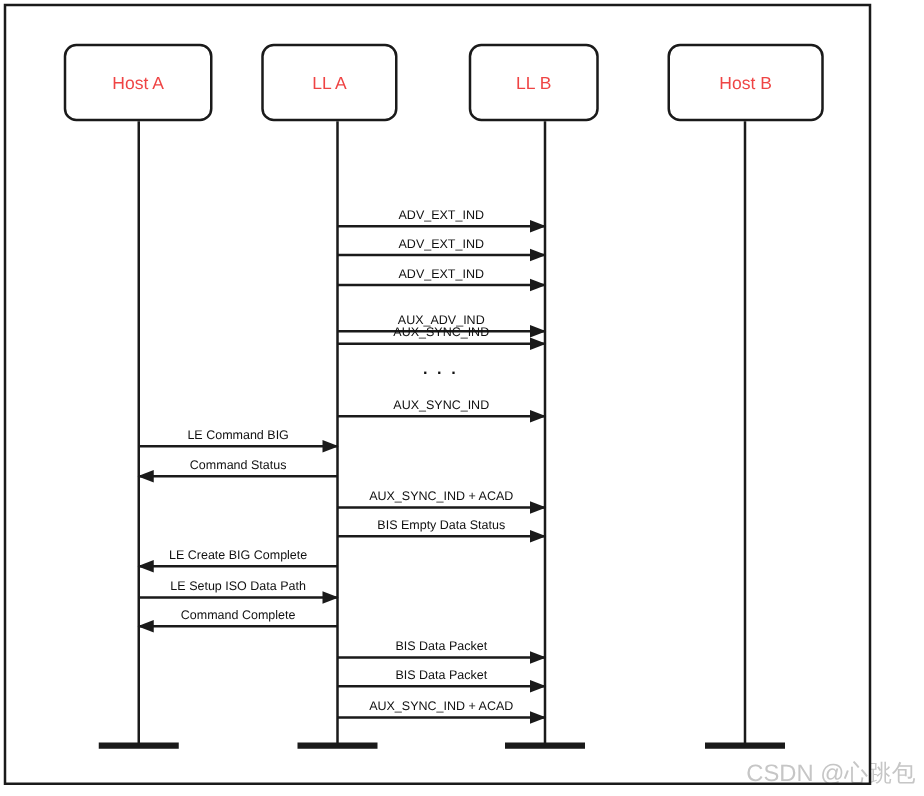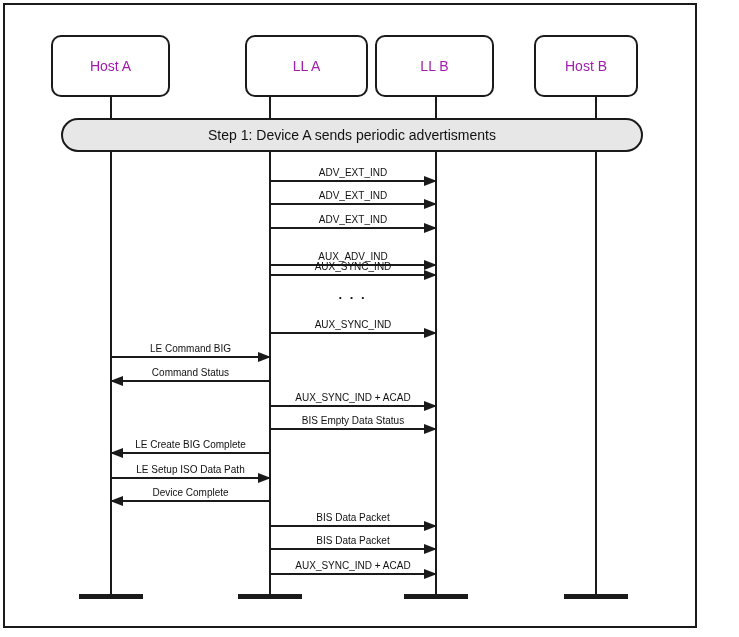"Host A" .actor-box { color: #a21caf -> #ef4444 }
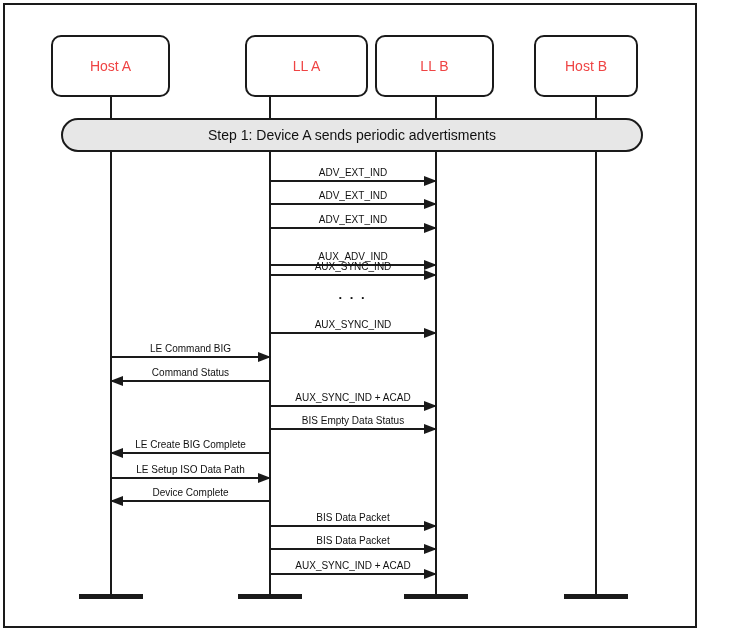"LL A" div.actor-box { margin-left: 36px -> none; width: 123px -> 109px }
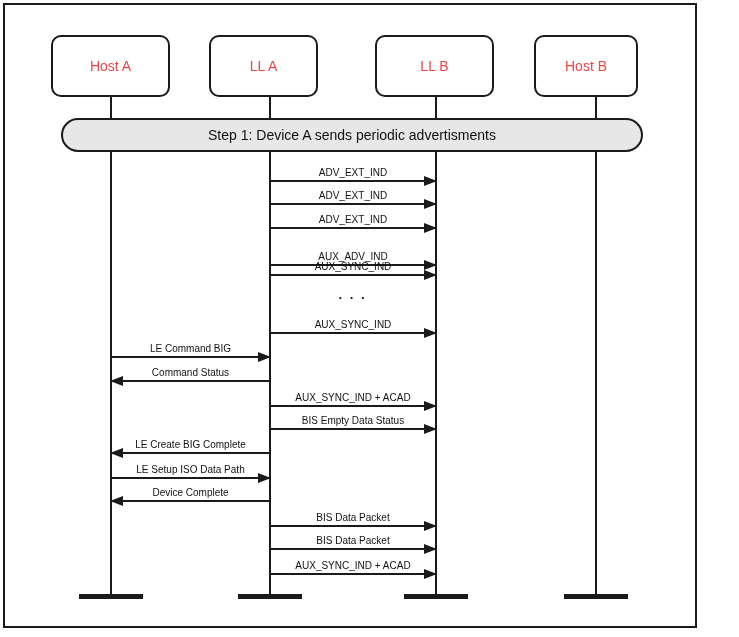"LL B" div.actor-box { width: 119px -> 104px }
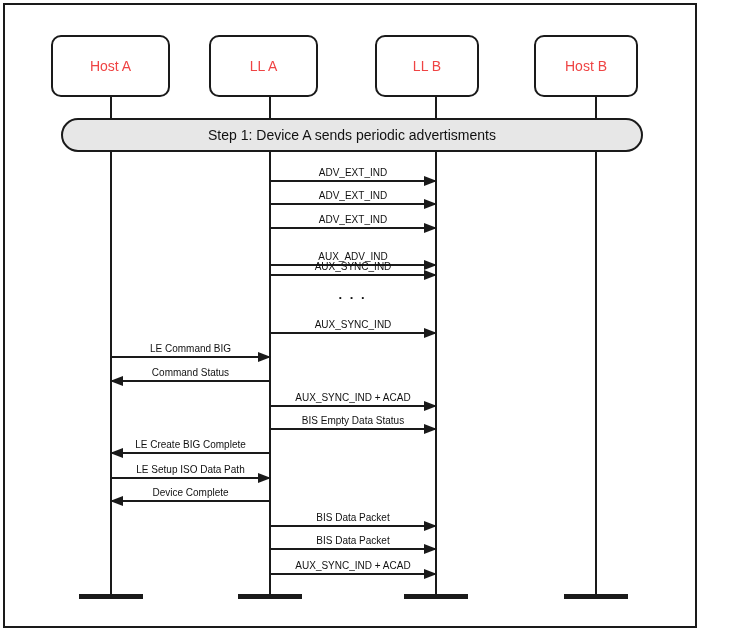"Host B" div.actor-box { width: 104px -> 125px }
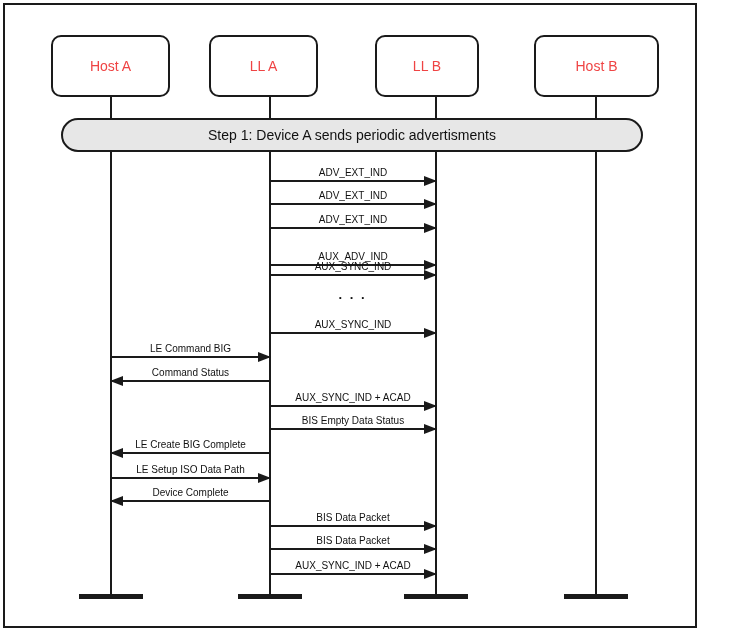"Step 1: Device A sends" div.banner { html: <div> <span>Step 1: Device A sends periodic advertisments</span> </div> -> none }
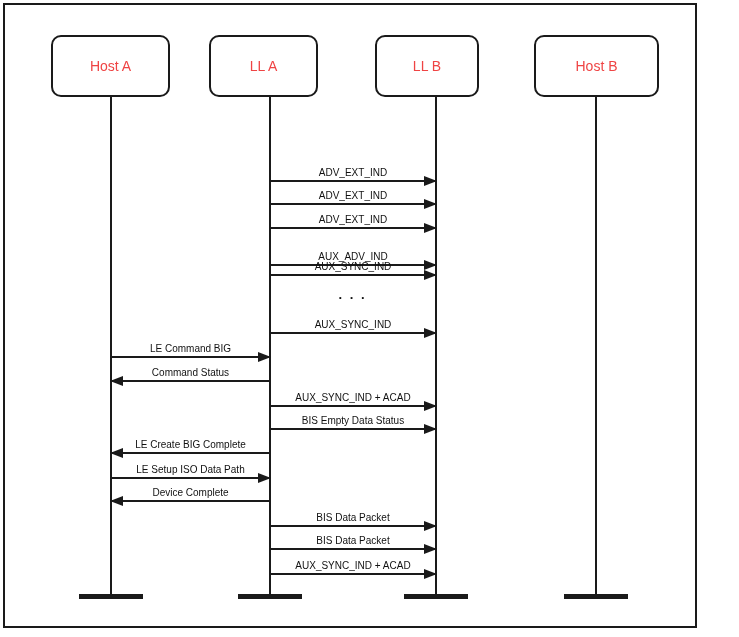"Device Complete" div.msg-label { text: Device -> Command }
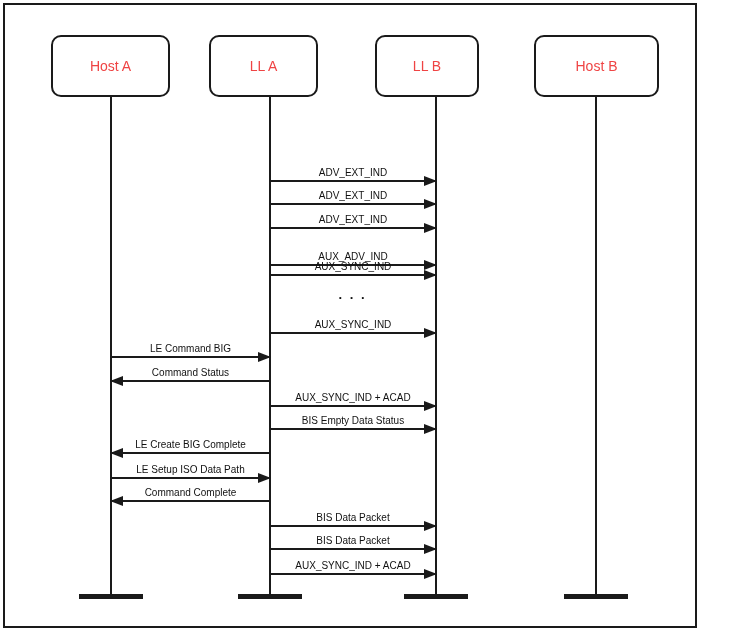"CSDN @心跳包" div.watermark { html: none -> <div>CSDN @心跳包</div> }
